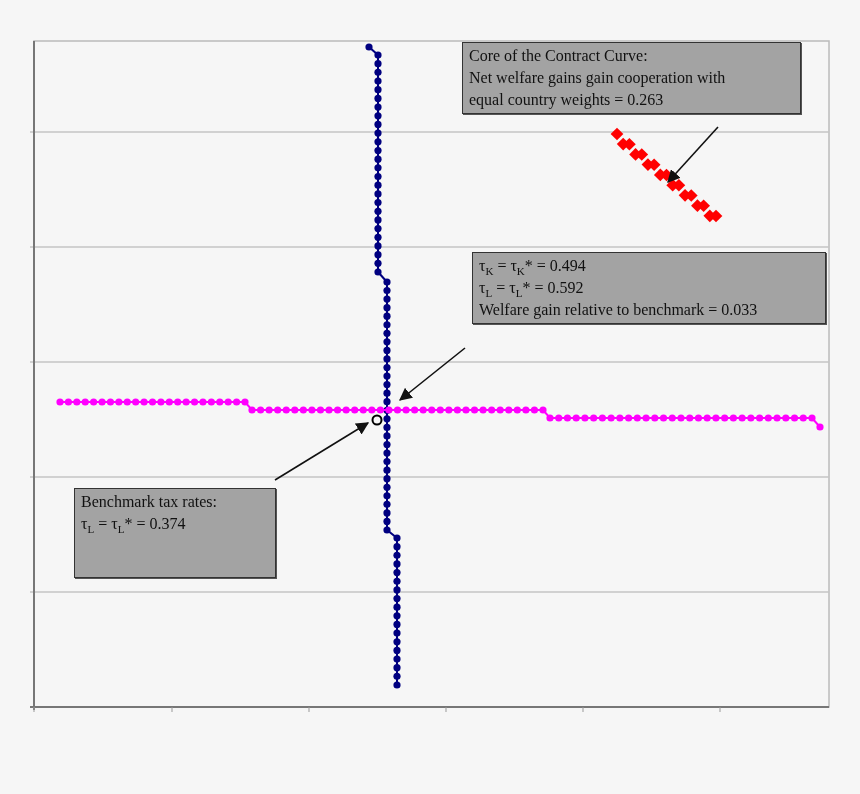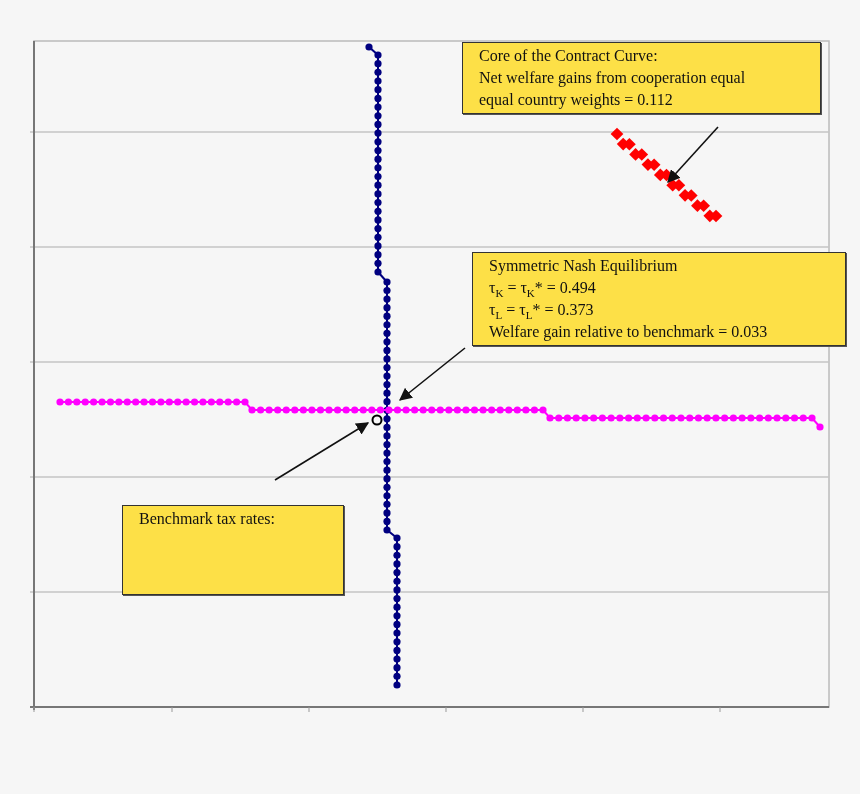"Core of the Contract Curve:" .annot { background: #fde047 -> #a3a3a3; padding: 2px 16px -> 2px 6px }
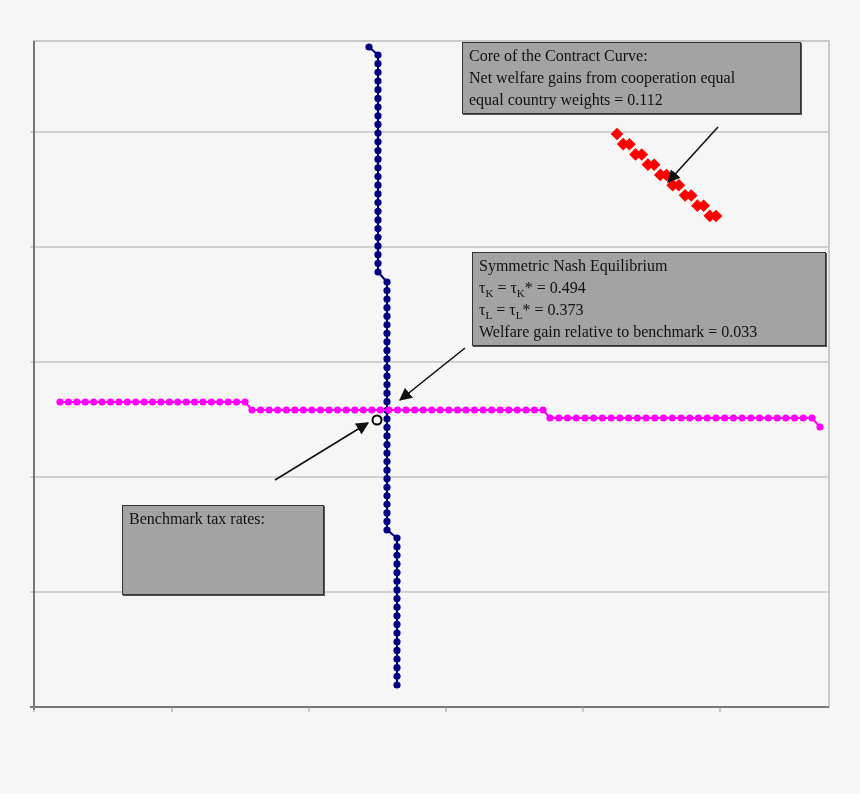"Net welfare gains from cooperation" div { text: from cooperation equal -> gain cooperation with }
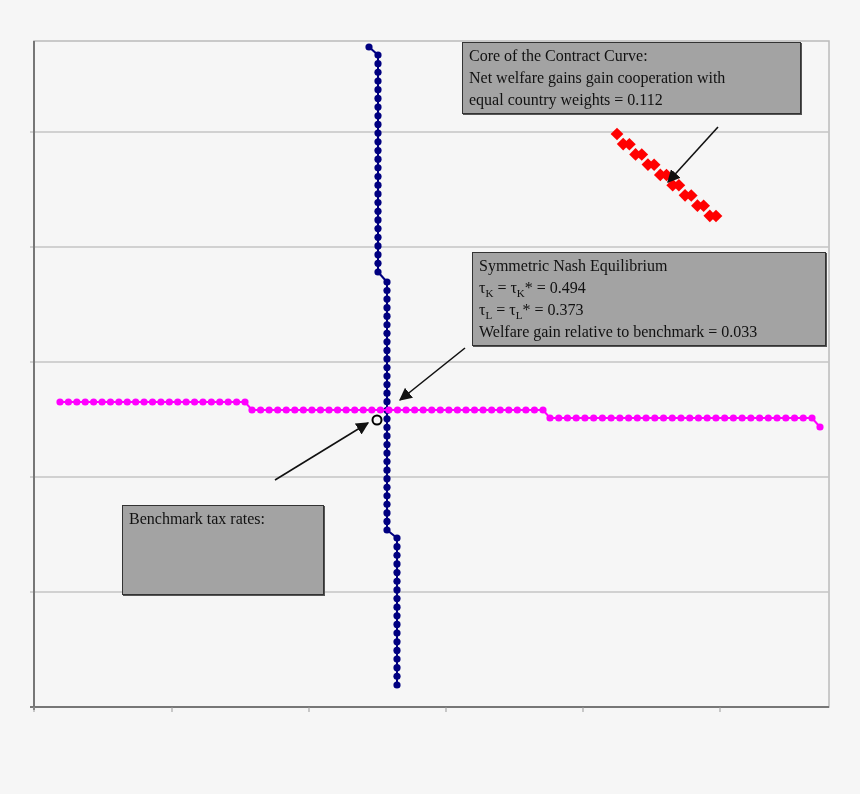"equal country weights = 0.112" div { text: 0.112 -> 0.263 }
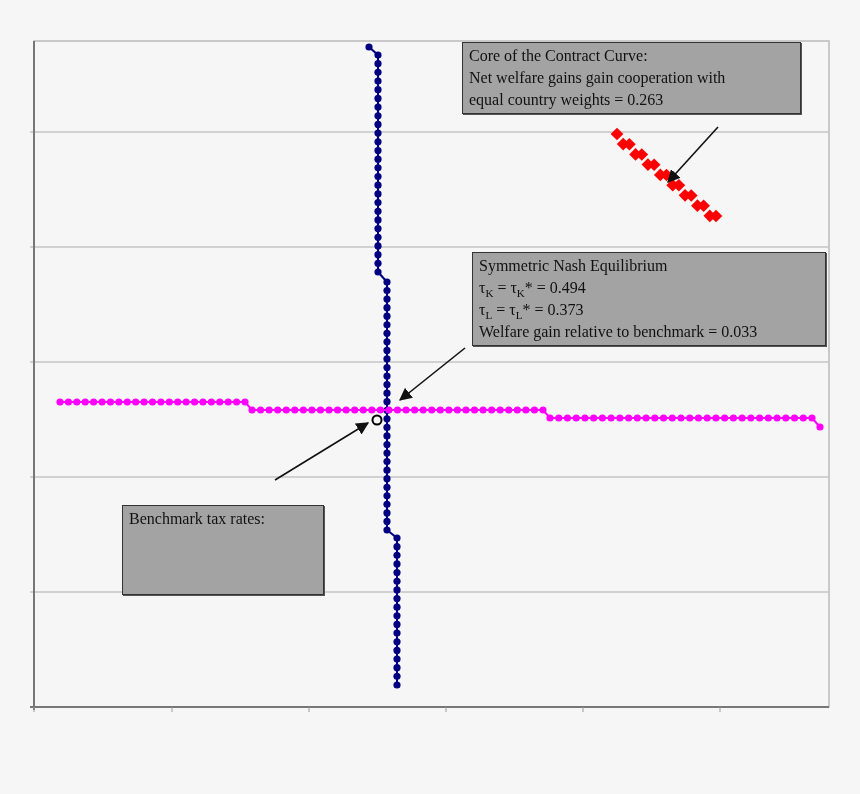"Symmetric Nash Equilibrium" div { html: <div>Symmetric Nash Equilibrium</div> -> none }
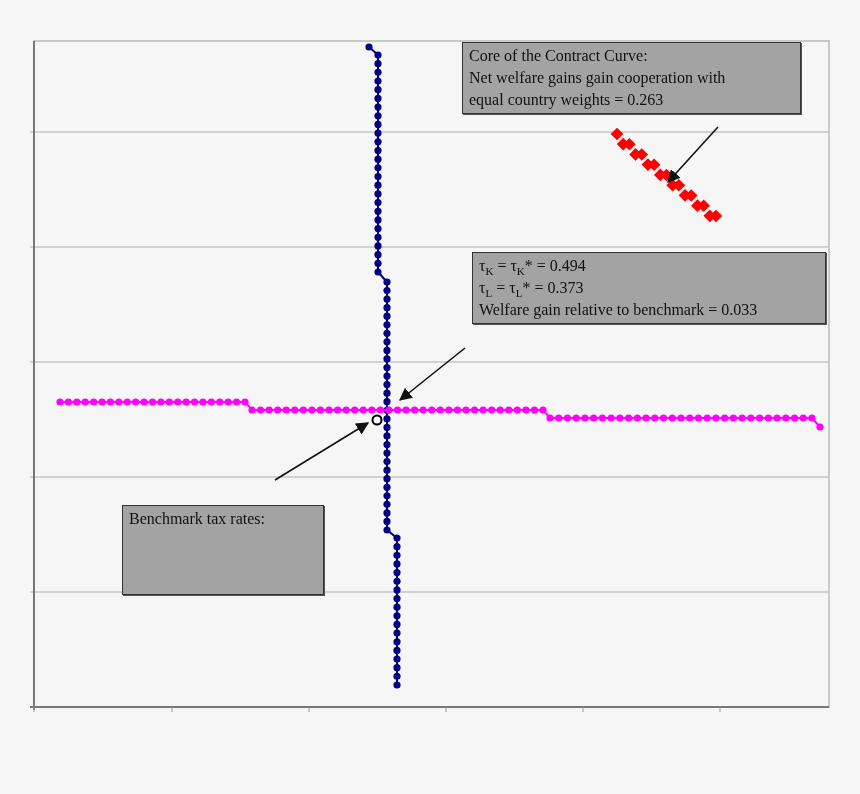"0.373" span { text: 0.373 -> 0.592 }
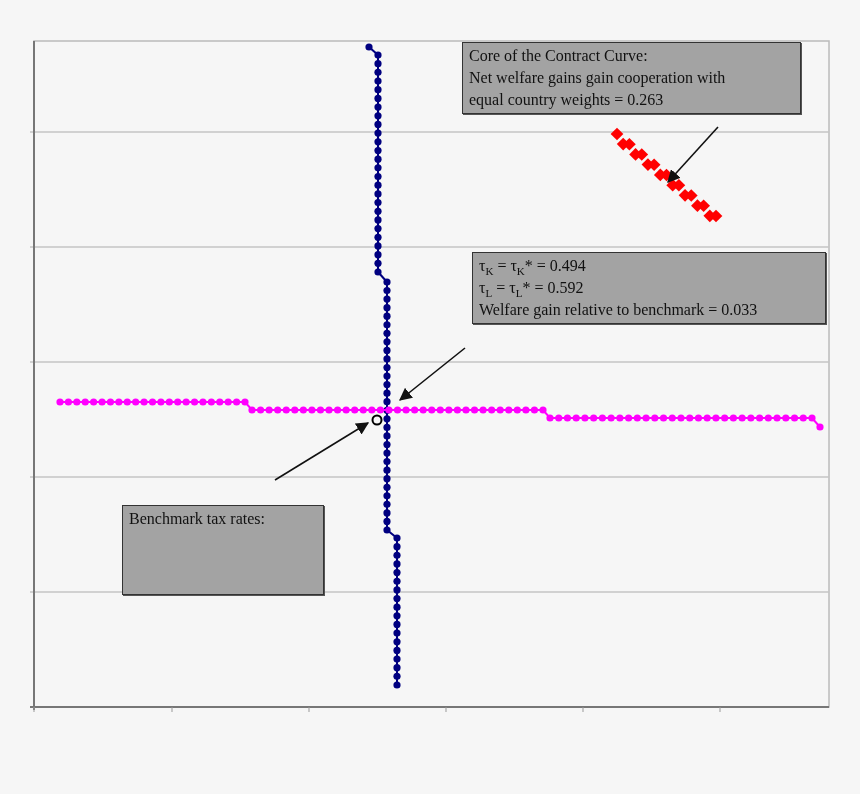"Benchmark tax rates:" div.annot { margin-left: 48px -> none; top: 505px -> 488px }
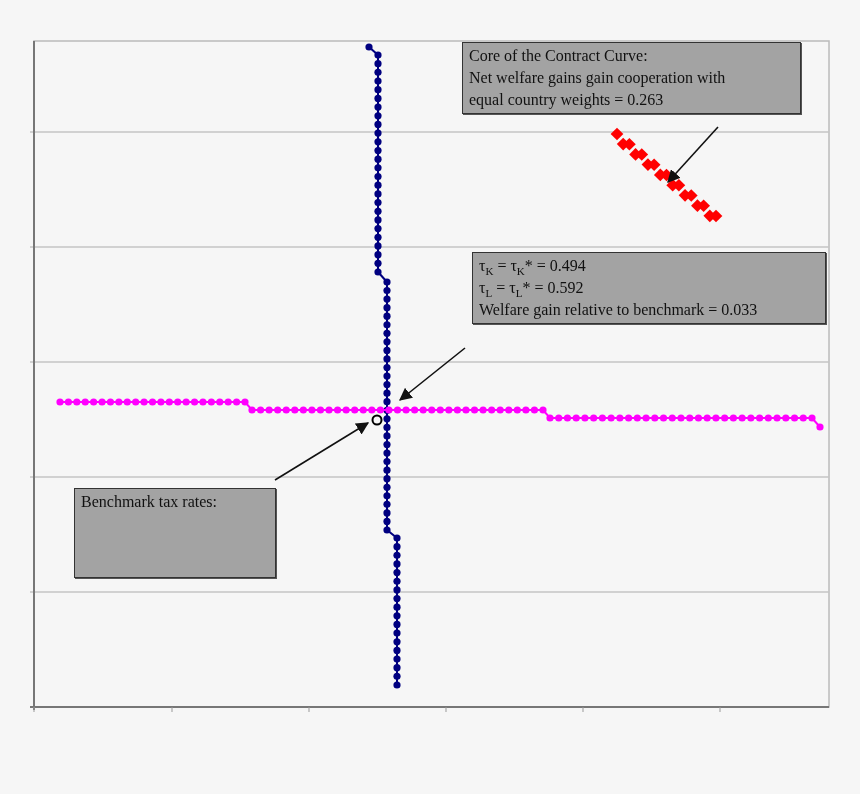"τL = τL* = 0.374" div { html: none -> <div><span>τ</span><sub>L</sub><span> = </span><span>τ</span><sub>L</sub><span>* = </span><span>0.374</span></div> }
